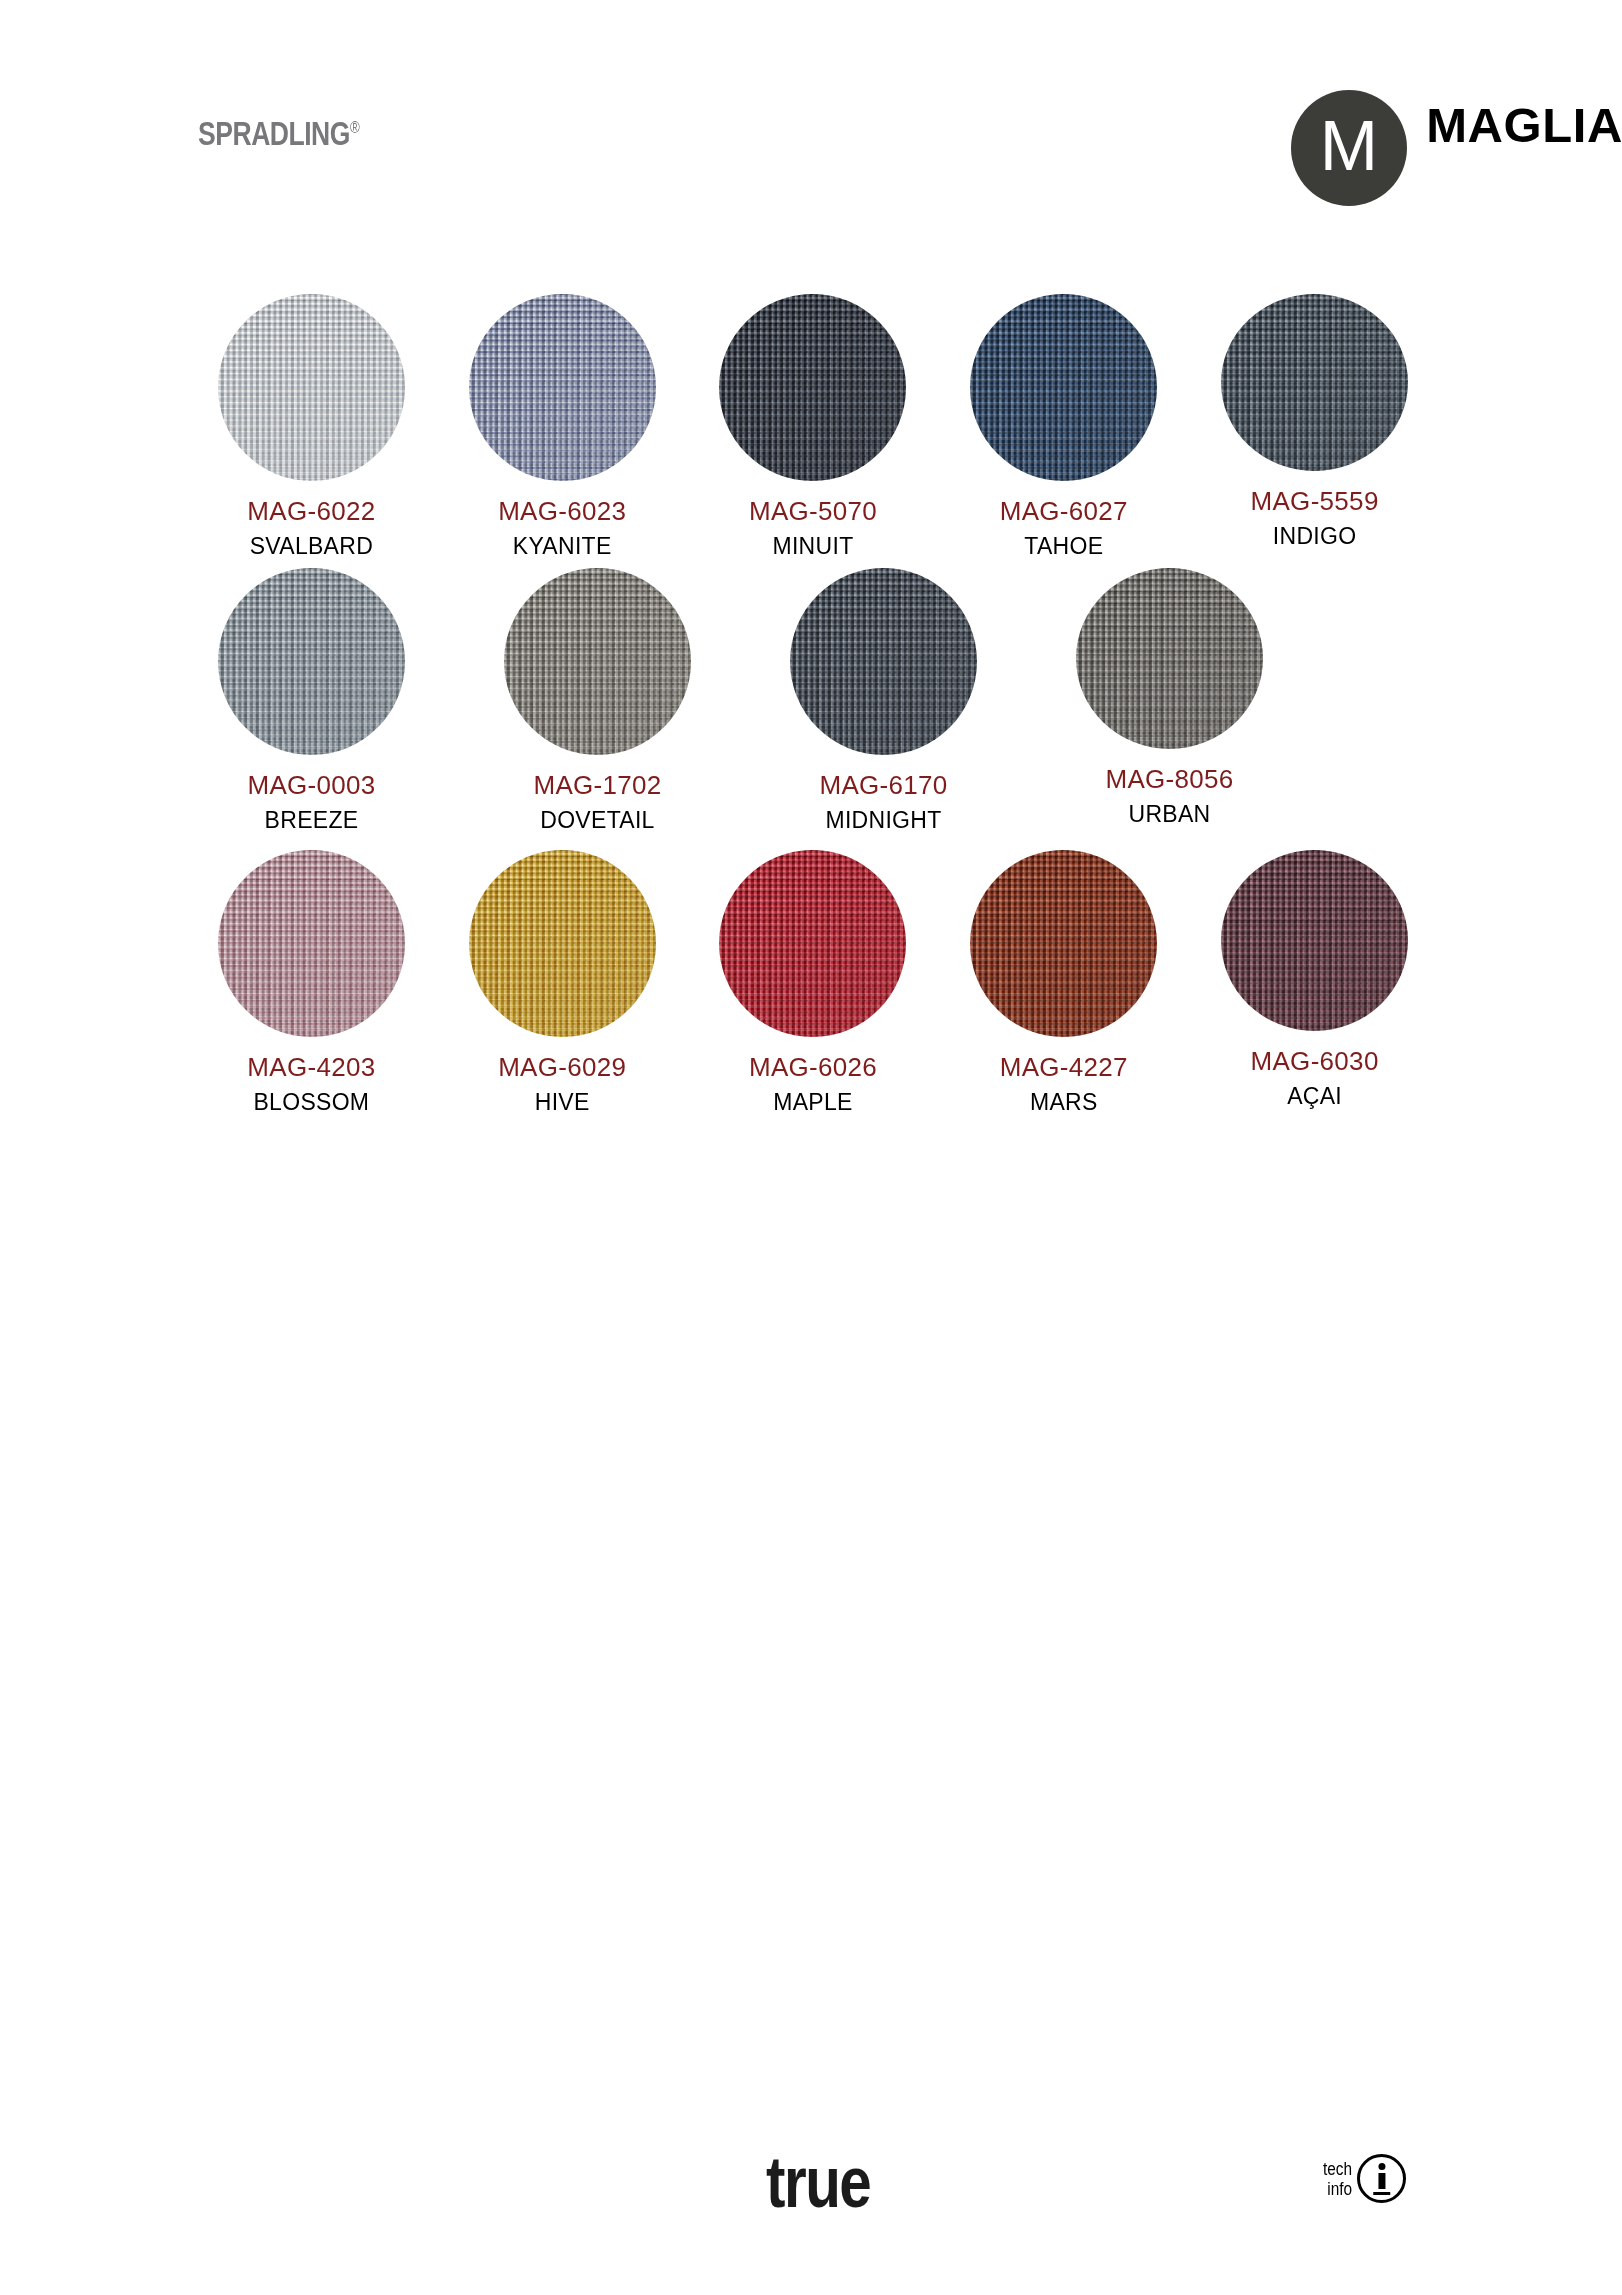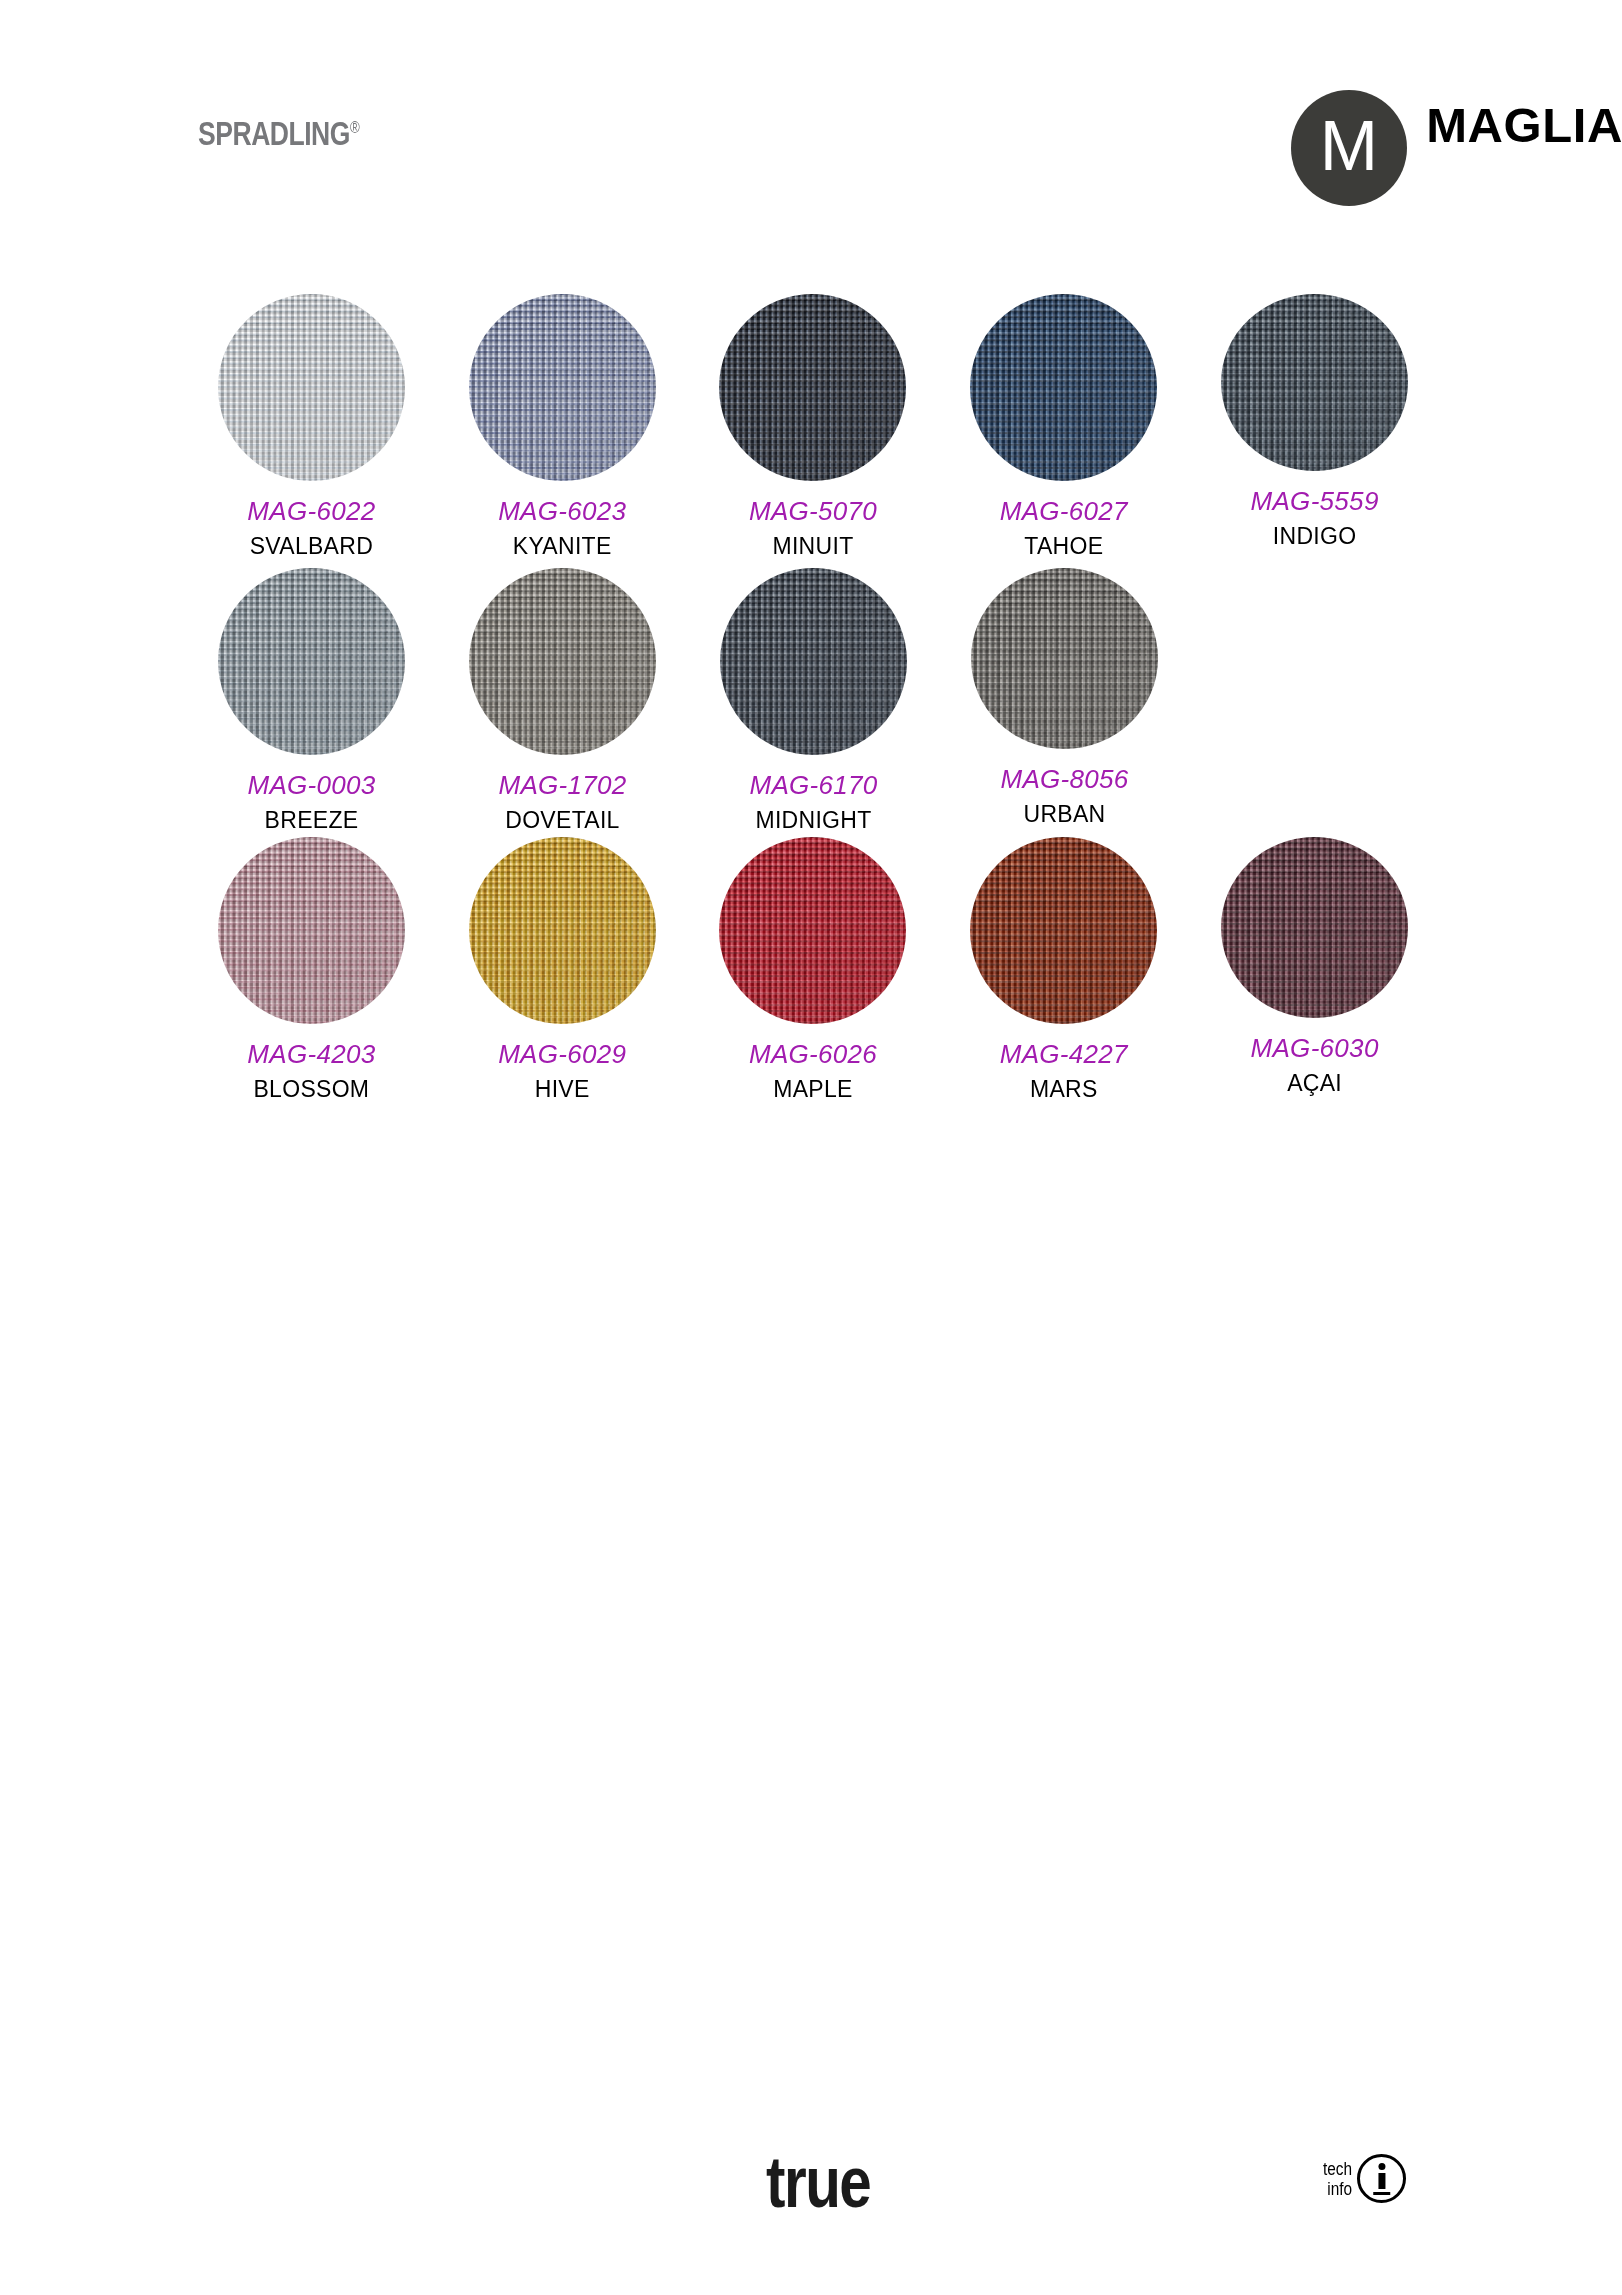"MAG-6022" .code { color: #a21caf -> #7f1d1d; font-style: italic -> none }
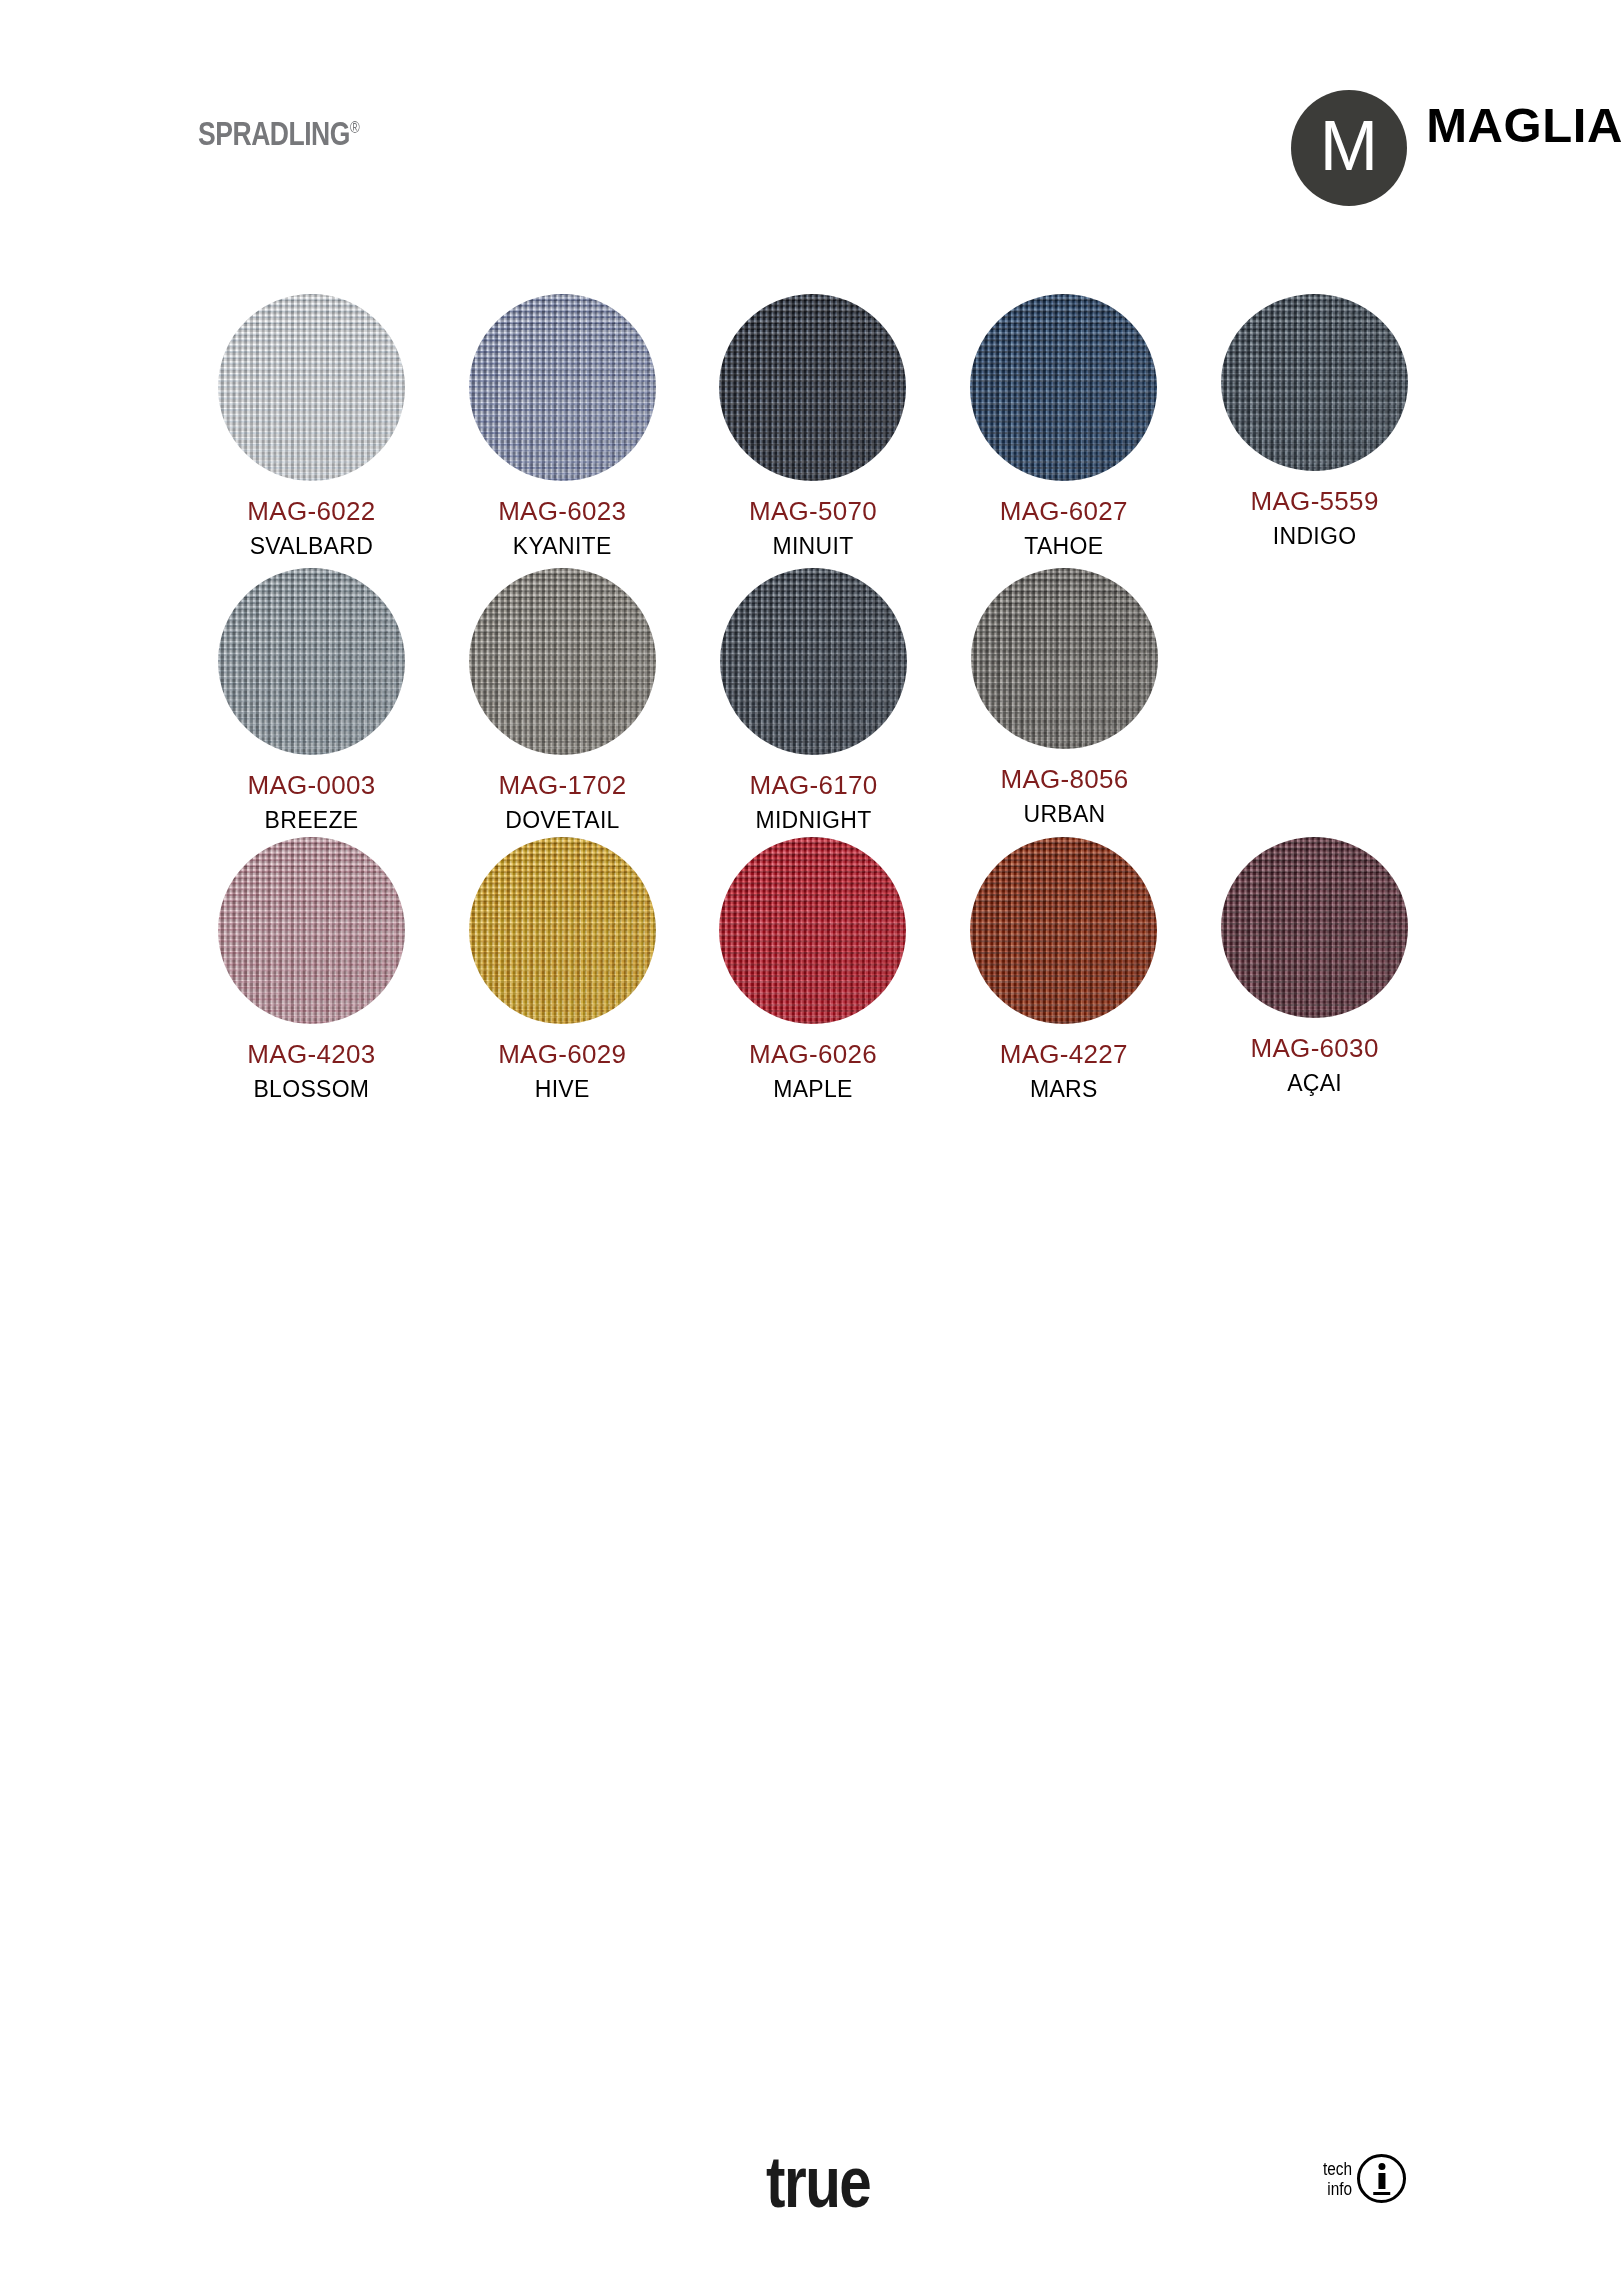"MAG-0003" .row-2 { gap: none -> 35px; margin-bottom: 5px -> 18px }
